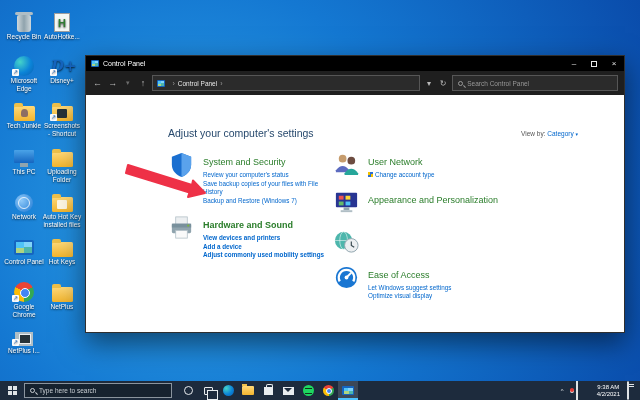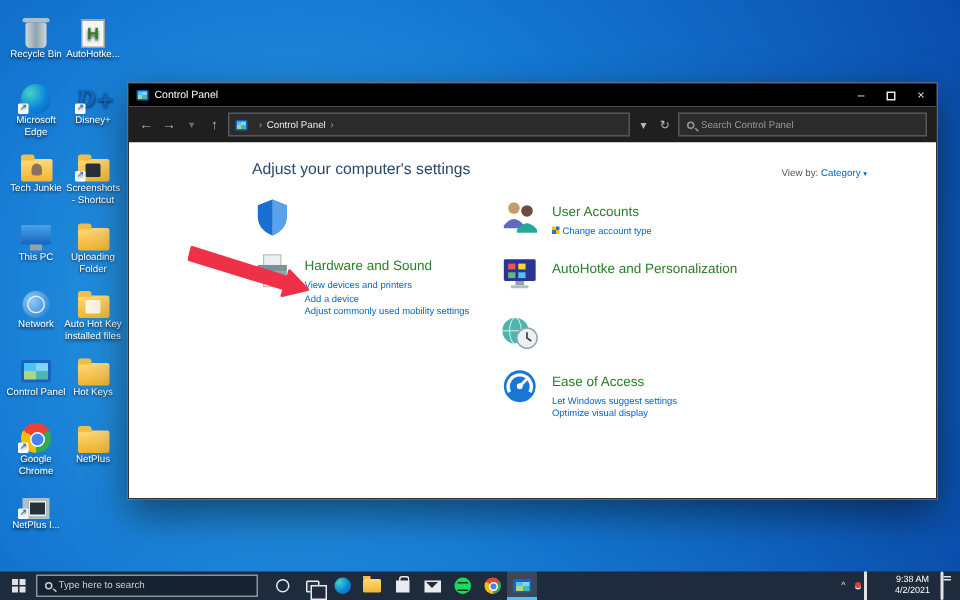"Adjust your computer's settings" .content-header { align-items: flex-end -> center; margin-top: none -> 20px }
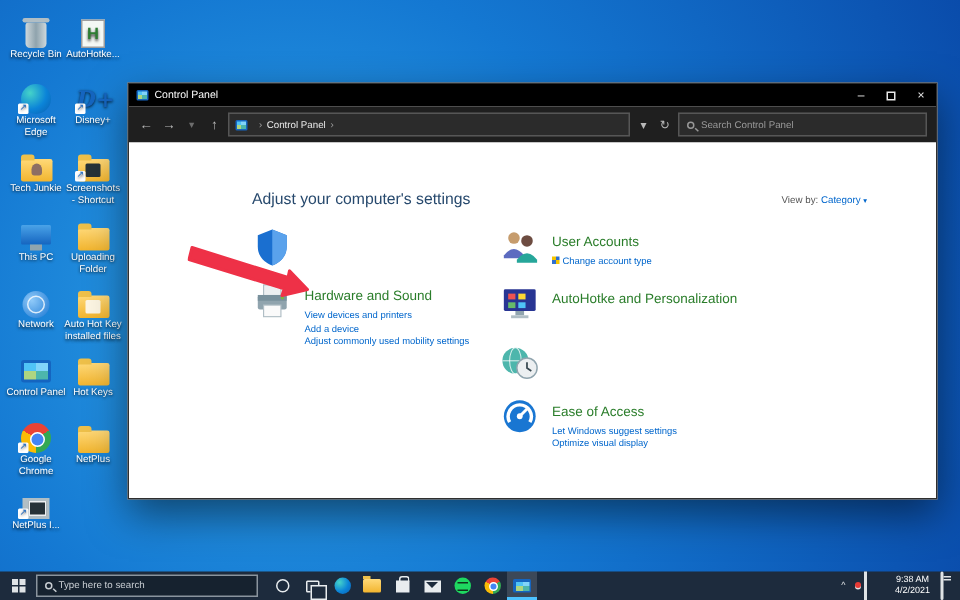"System and Security" div { html: none -> <div> <a>System and Security</a> <div> <a>Review your computer's status</a> <a>Save backup copies of your files with File History</a> <a>Backup and Restore (Windows 7)</a> </div> </div> }
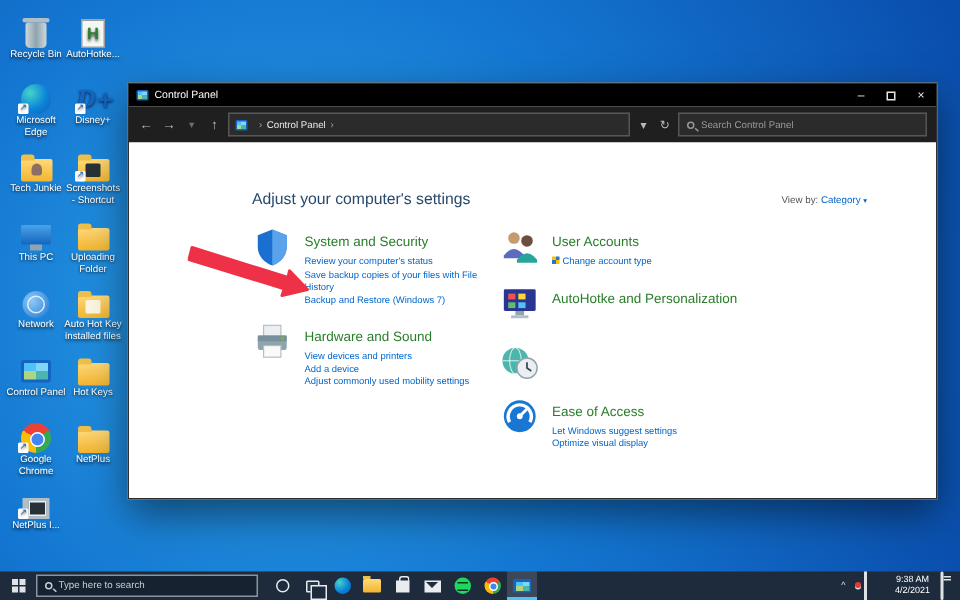"User Accounts" a.cat-title { text: Accounts -> Network }
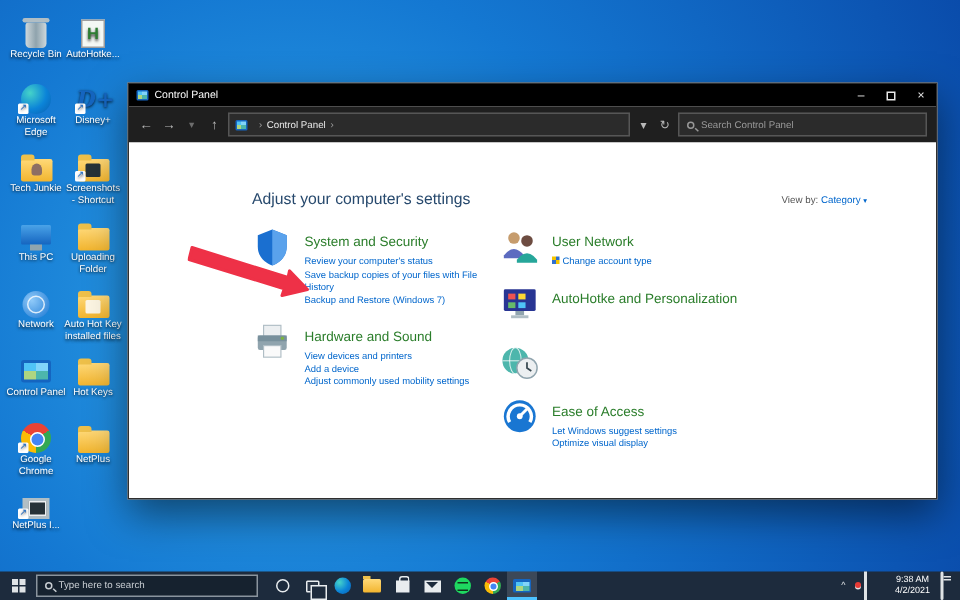"AutoHotke and Personalization" a.cat-title { text: AutoHotke -> Appearance }
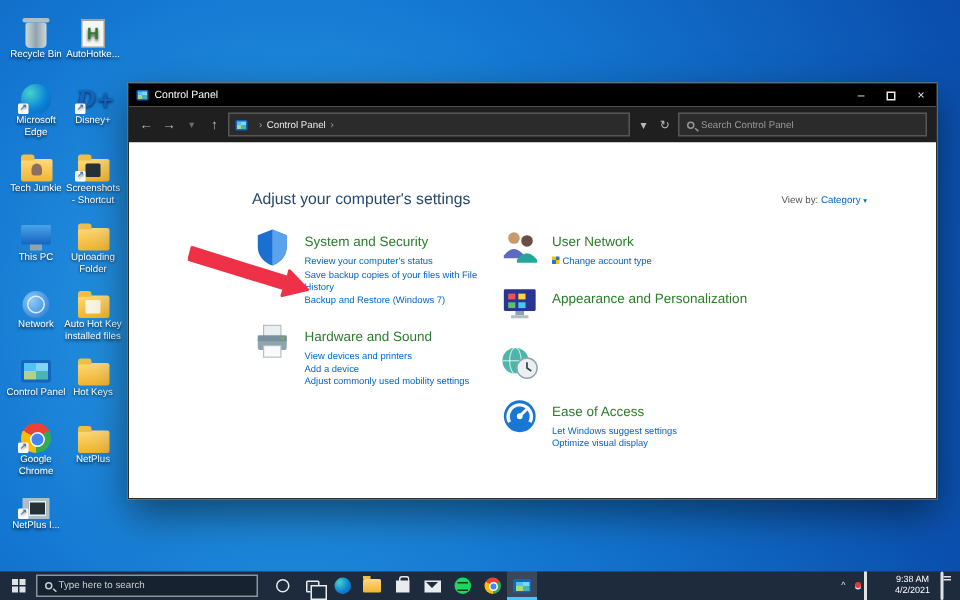"Hardware and Sound" .cat-item.gap-lg { font-weight: none -> bold }
